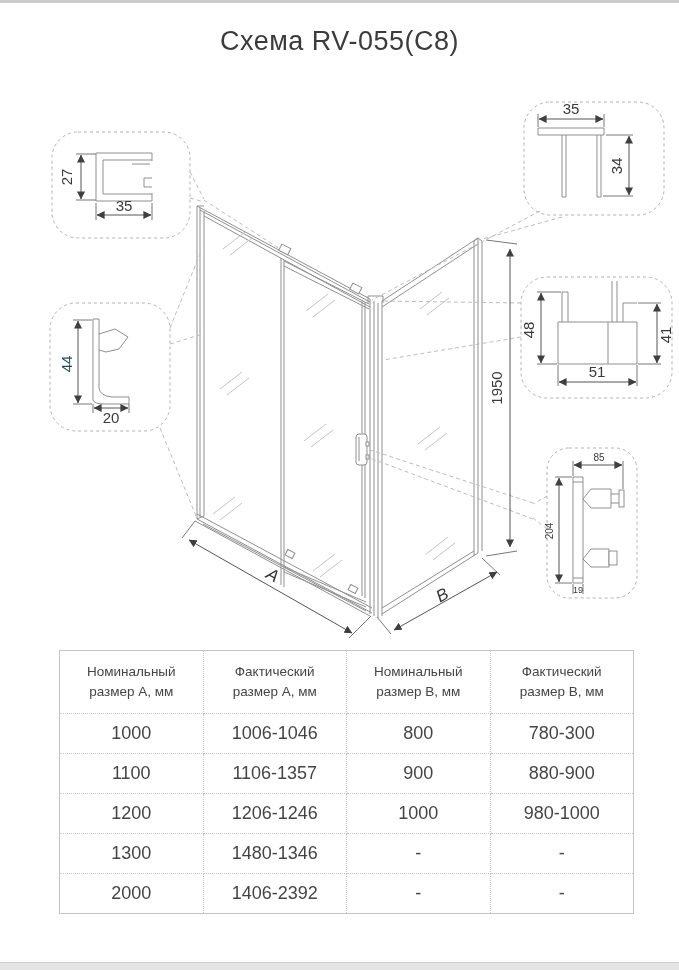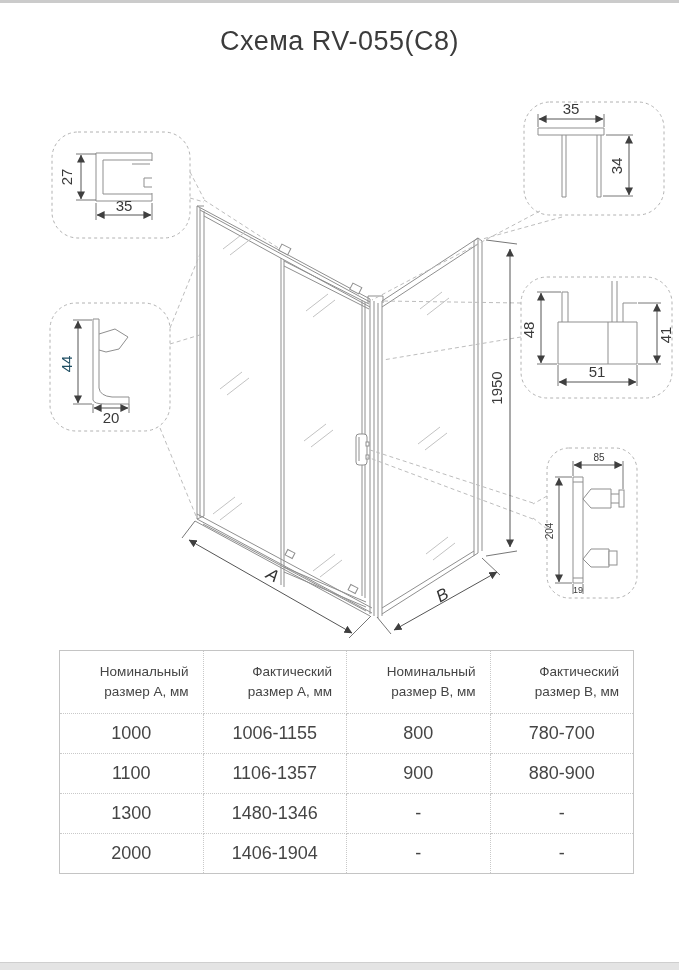"Номинальный размер A, мм" .size-table th { text-align: right -> none }
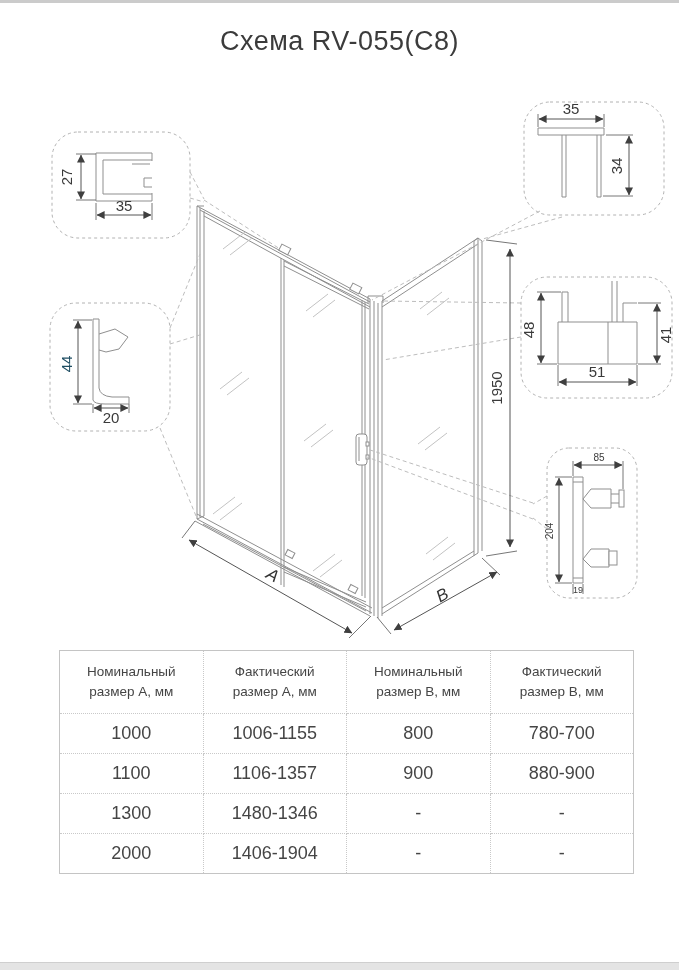"1006-1155" td { text: 1006-1155 -> 1006-1046 }
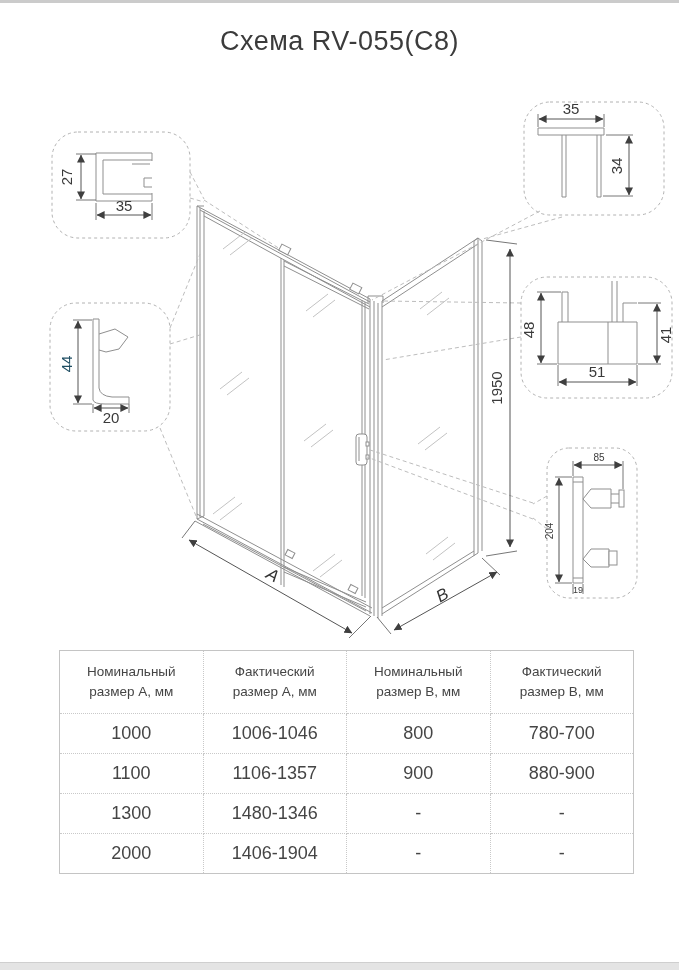"780-700" td { text: 780-700 -> 780-300 }
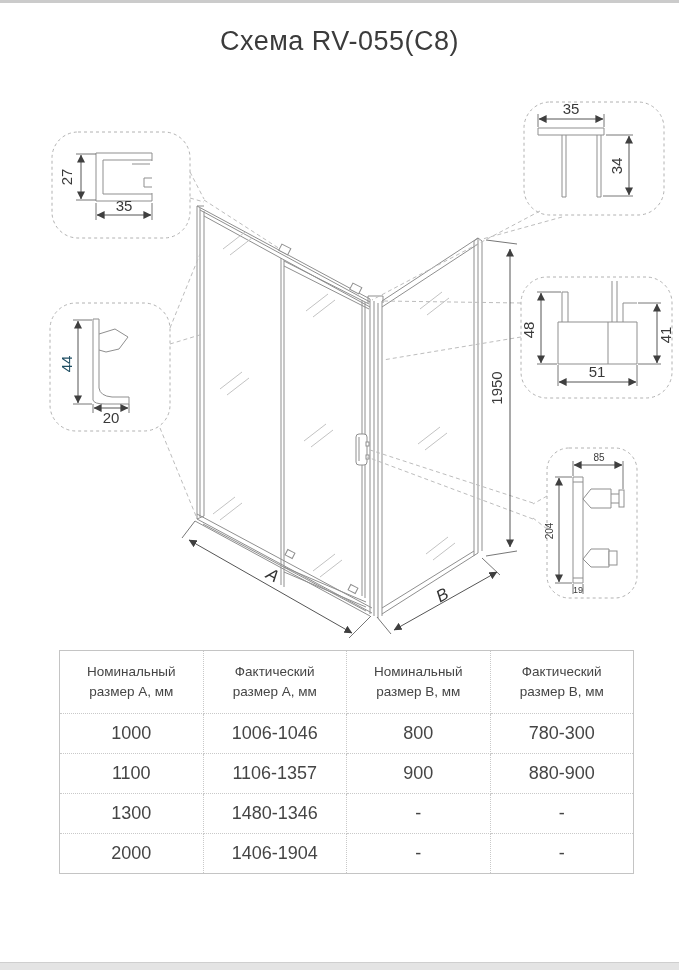"1200" tr { html: none -> <tr> <td>1200</td> <td>1206-1246</td> <td>1000</td> <td>980-1000</td> </tr> }
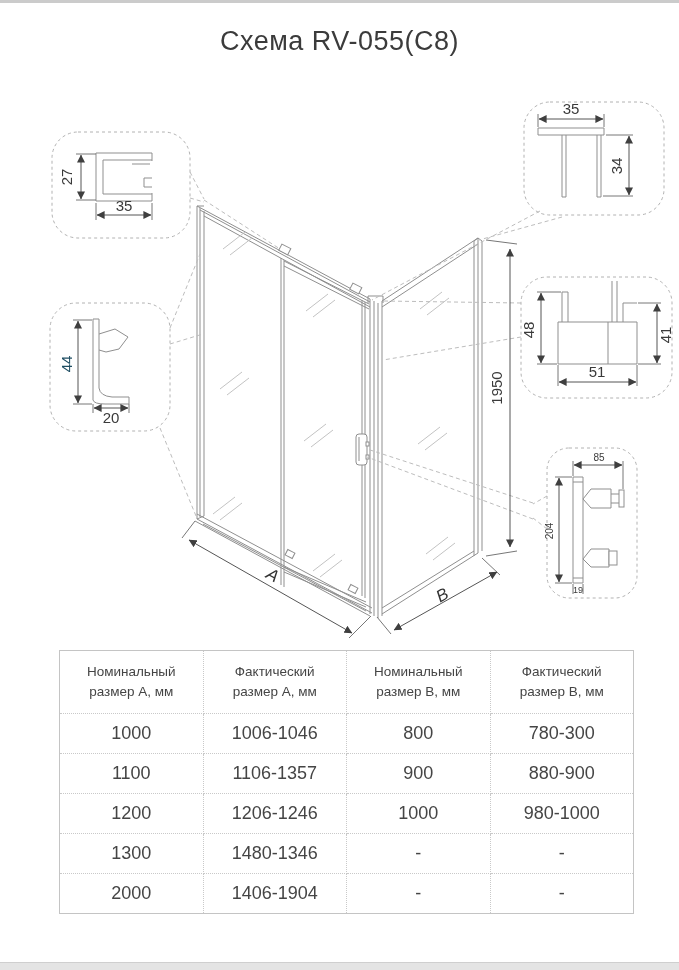"1406-1904" td { text: 1406-1904 -> 1406-2392 }
